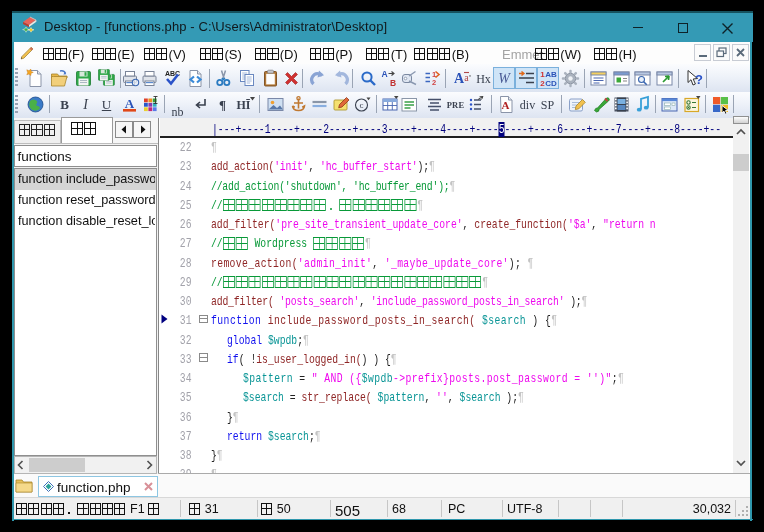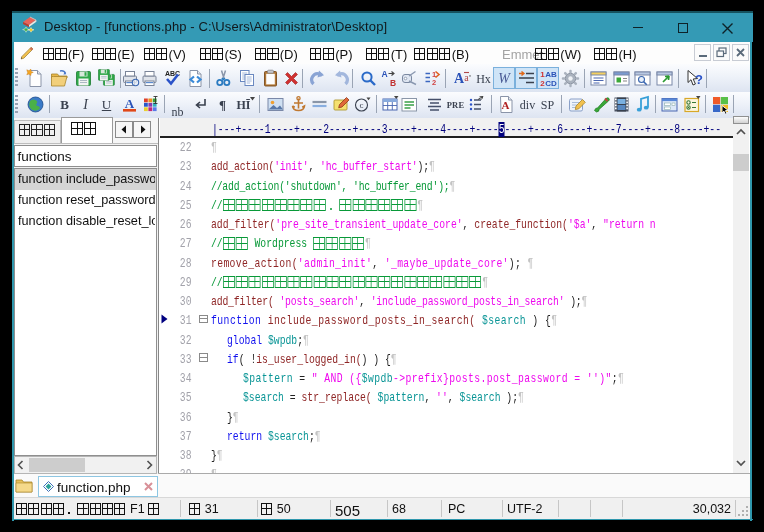"UTF-2" div.a { text: UTF-2 -> UTF-8 }
